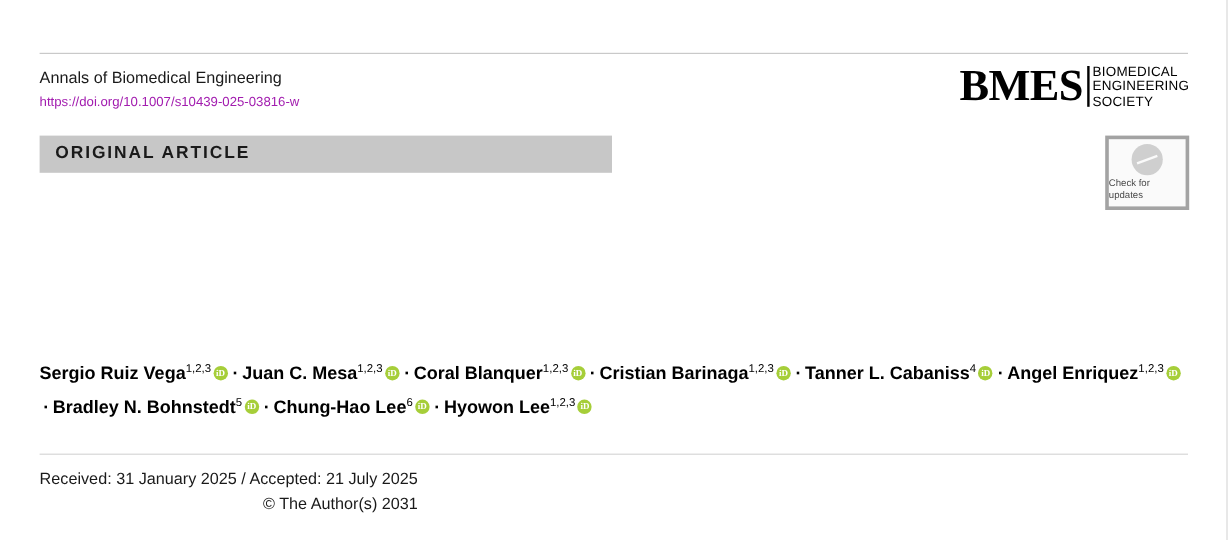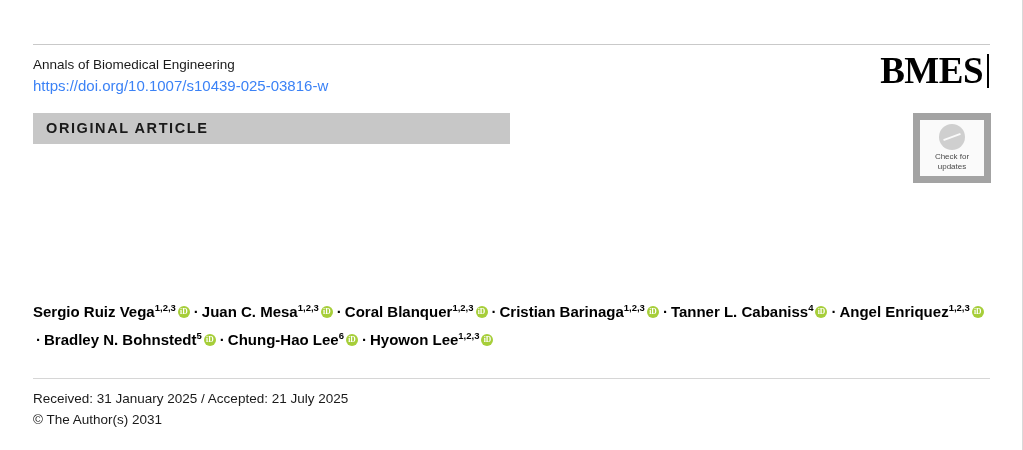"BIOMEDICAL" div.logo-sub { html: none -> <div> <div>Biomedical</div> <div>Engineering</div> <div>Society</div> </div> }
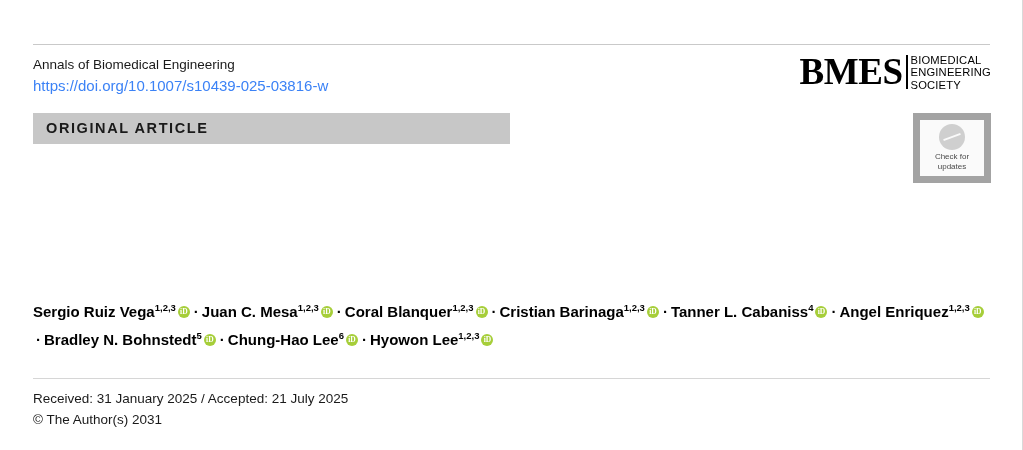"https://doi.org/10.1007/s10439-025-03816" .journal-block .doi { color: #3b82f6 -> #a21caf; font-size: 15px -> 11px }
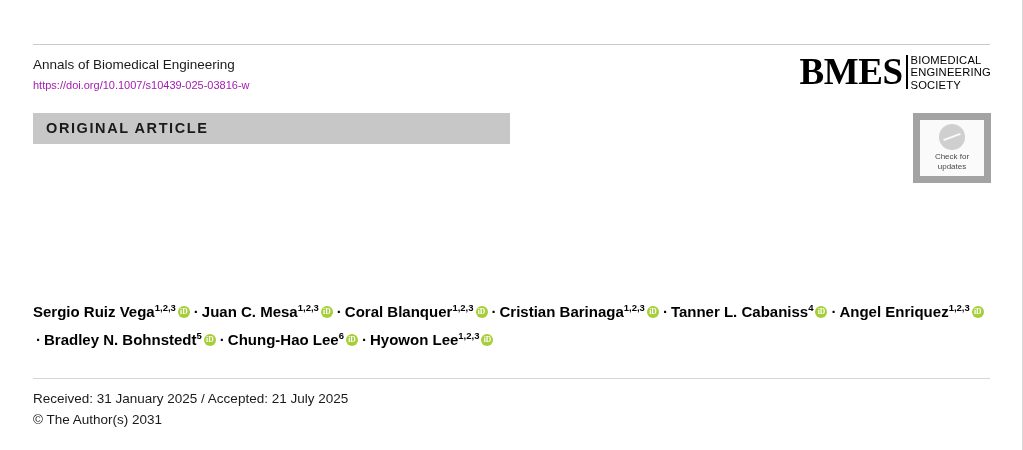"Check for" .updates { border: 7px solid #a3a3a3 -> 3px solid #a3a3a3; text-align: center -> none }
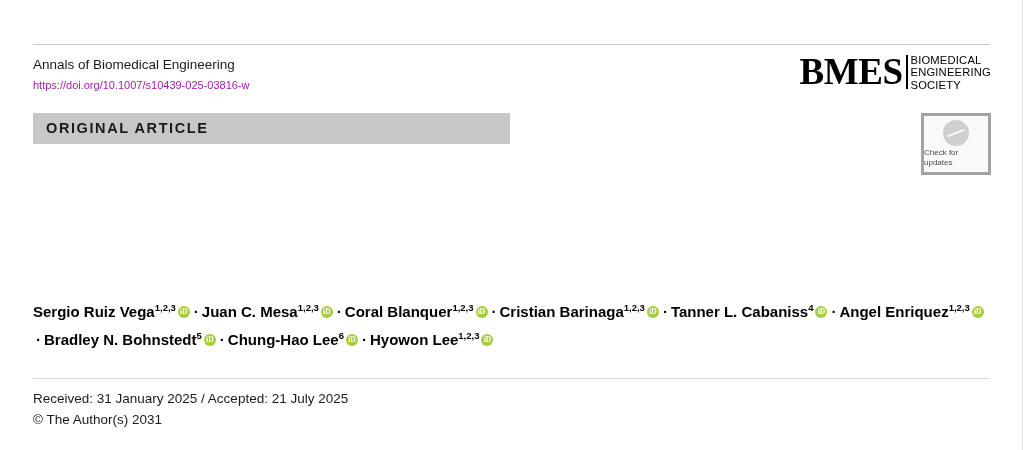"1,2,3" .authors .sup { font-weight: bold -> normal }
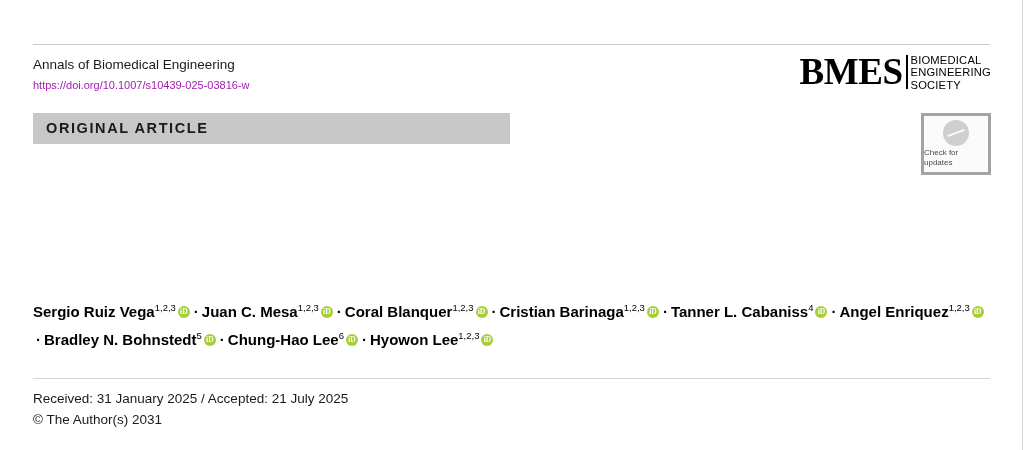"Received: 31 January 2025 /" .dates { text-align: none -> right }
